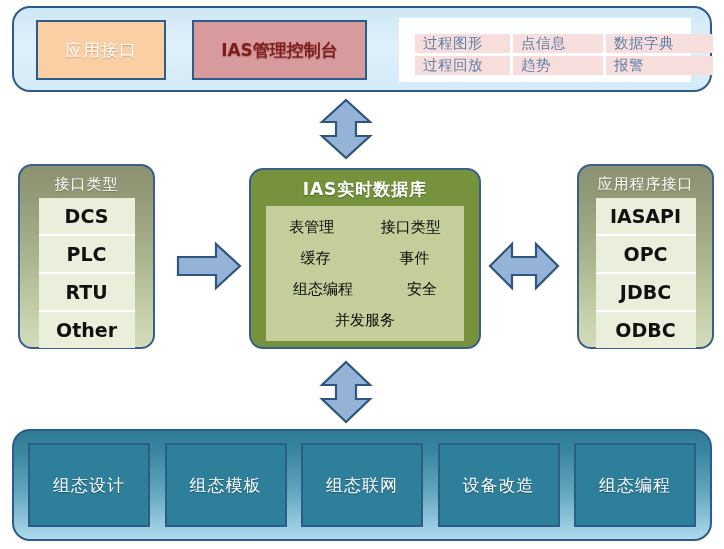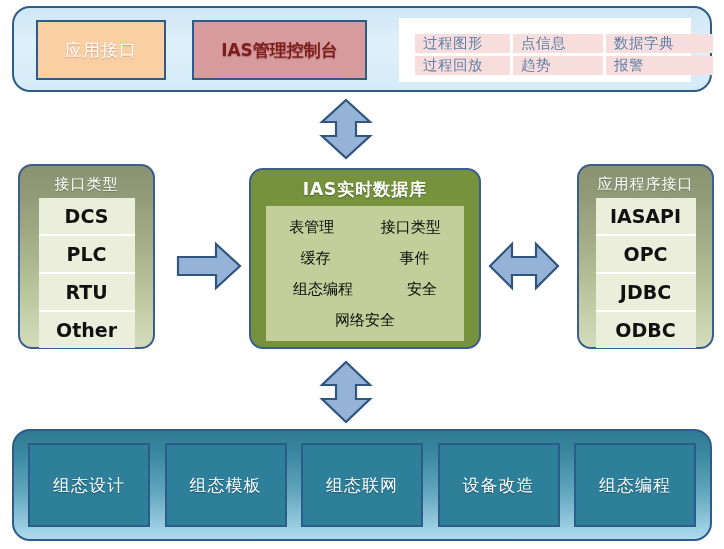"网络安全" div.db-item { text: 网络安全 -> 并发服务 }
